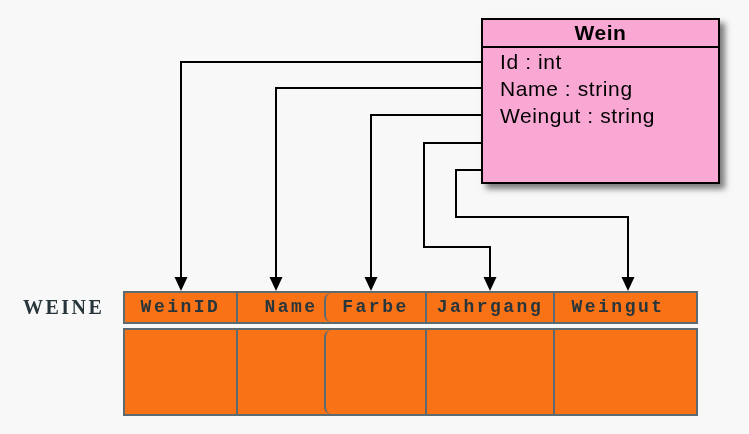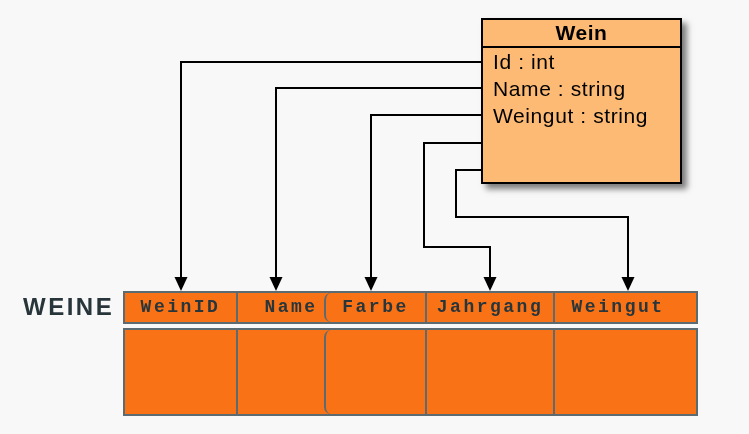"Wein" .class-box { background: #fdba74 -> #f9a8d4; width: 201px -> 239px }
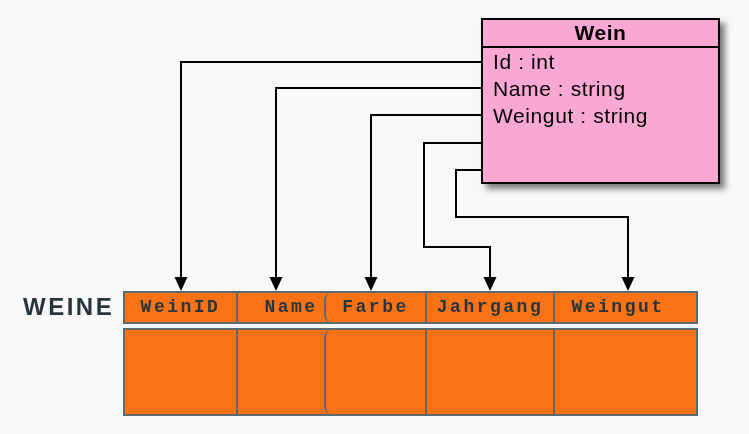"Id : int" .class-attrs { padding-left: 10px -> 17px }
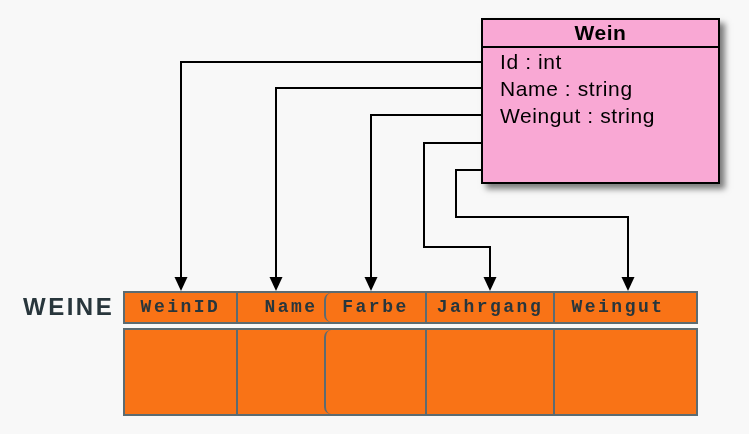"WEINE" .table-name { font-family: Liberation Sans, sans-serif -> Liberation Serif, serif; font-size: 24px -> 20px }
